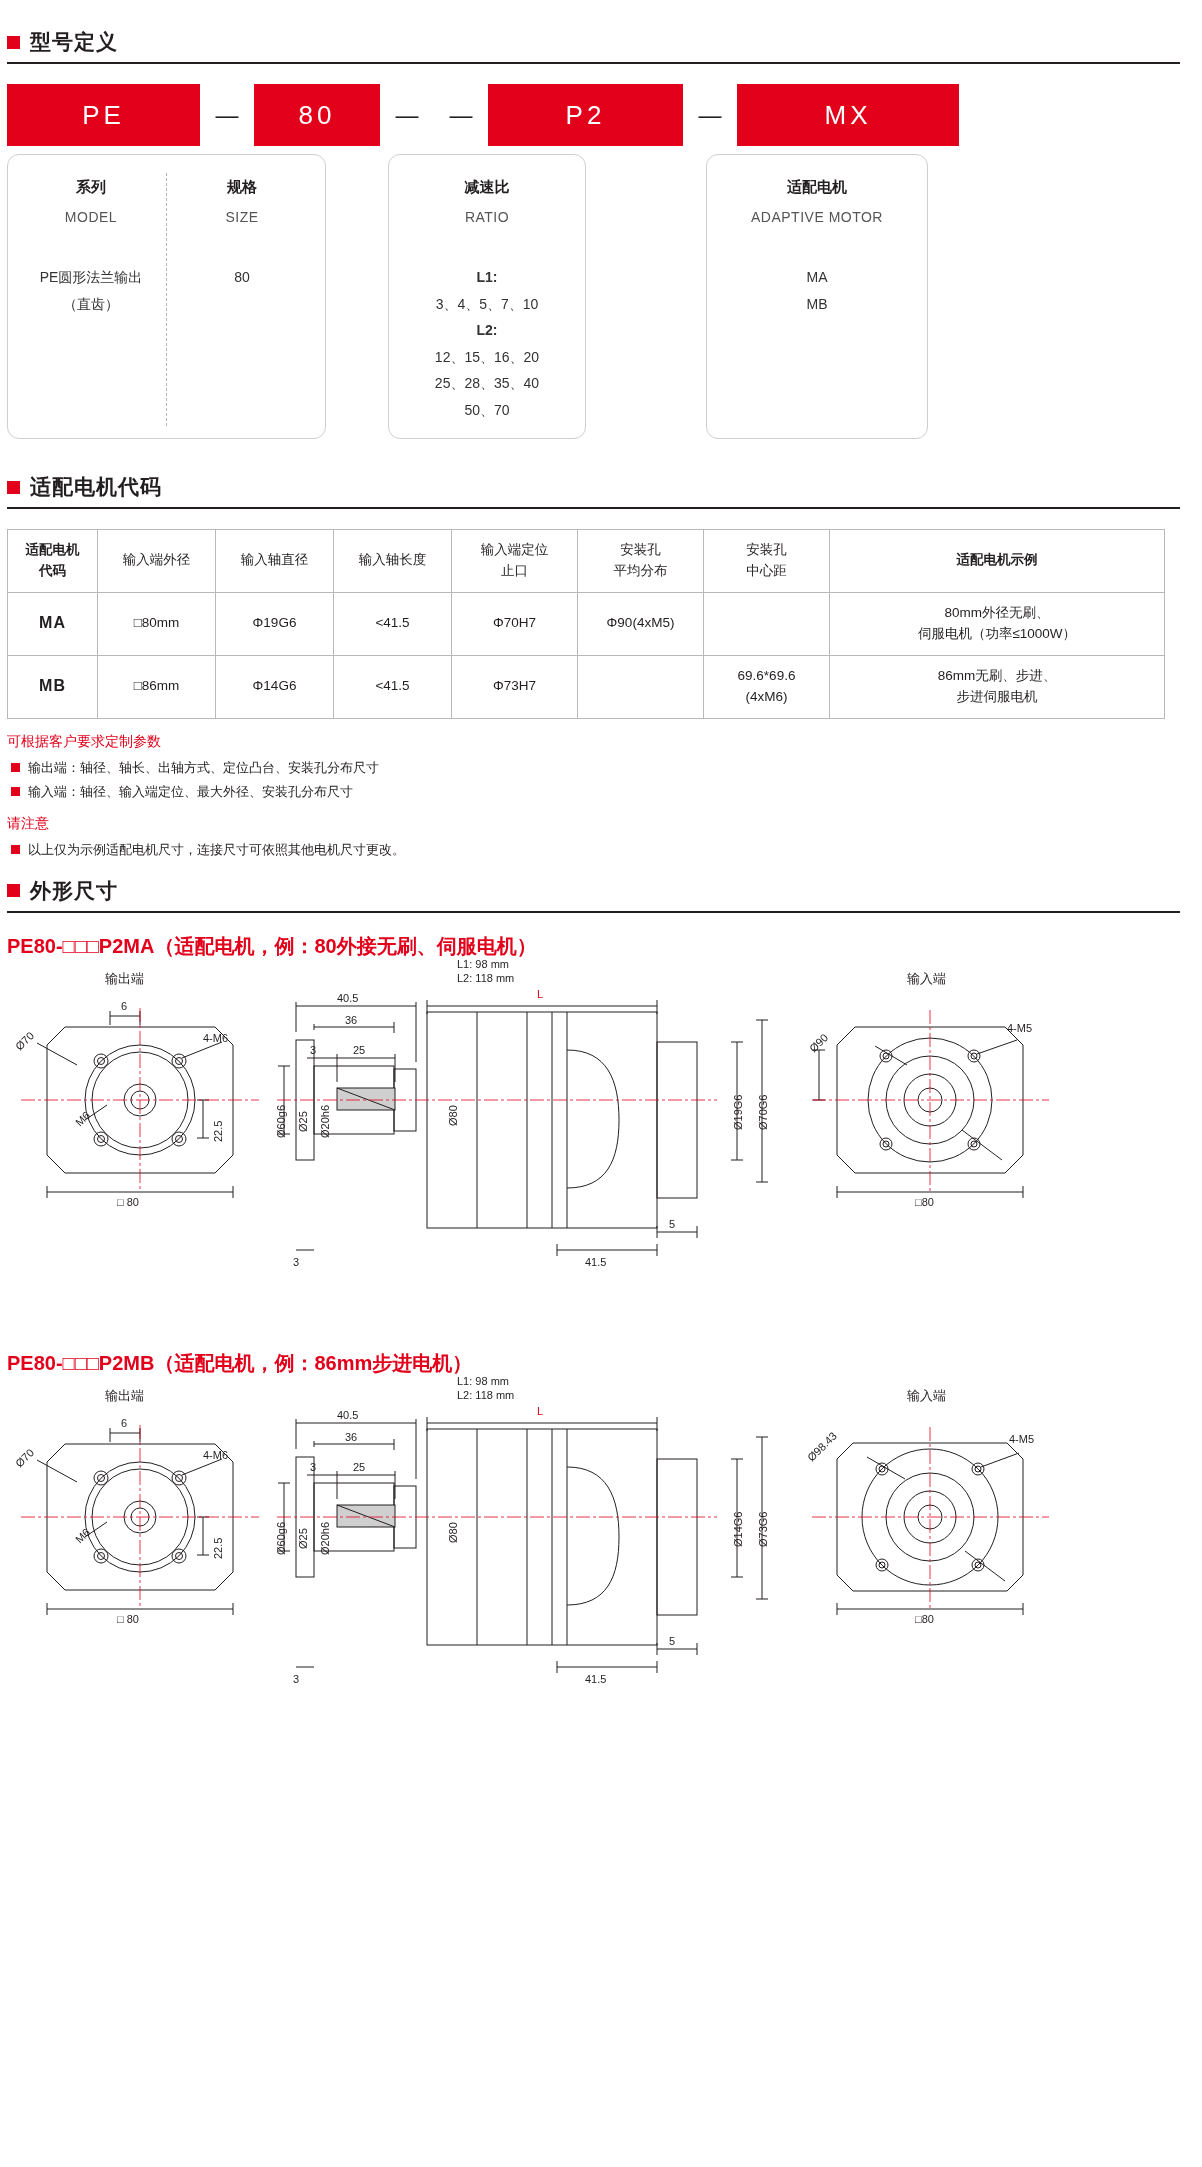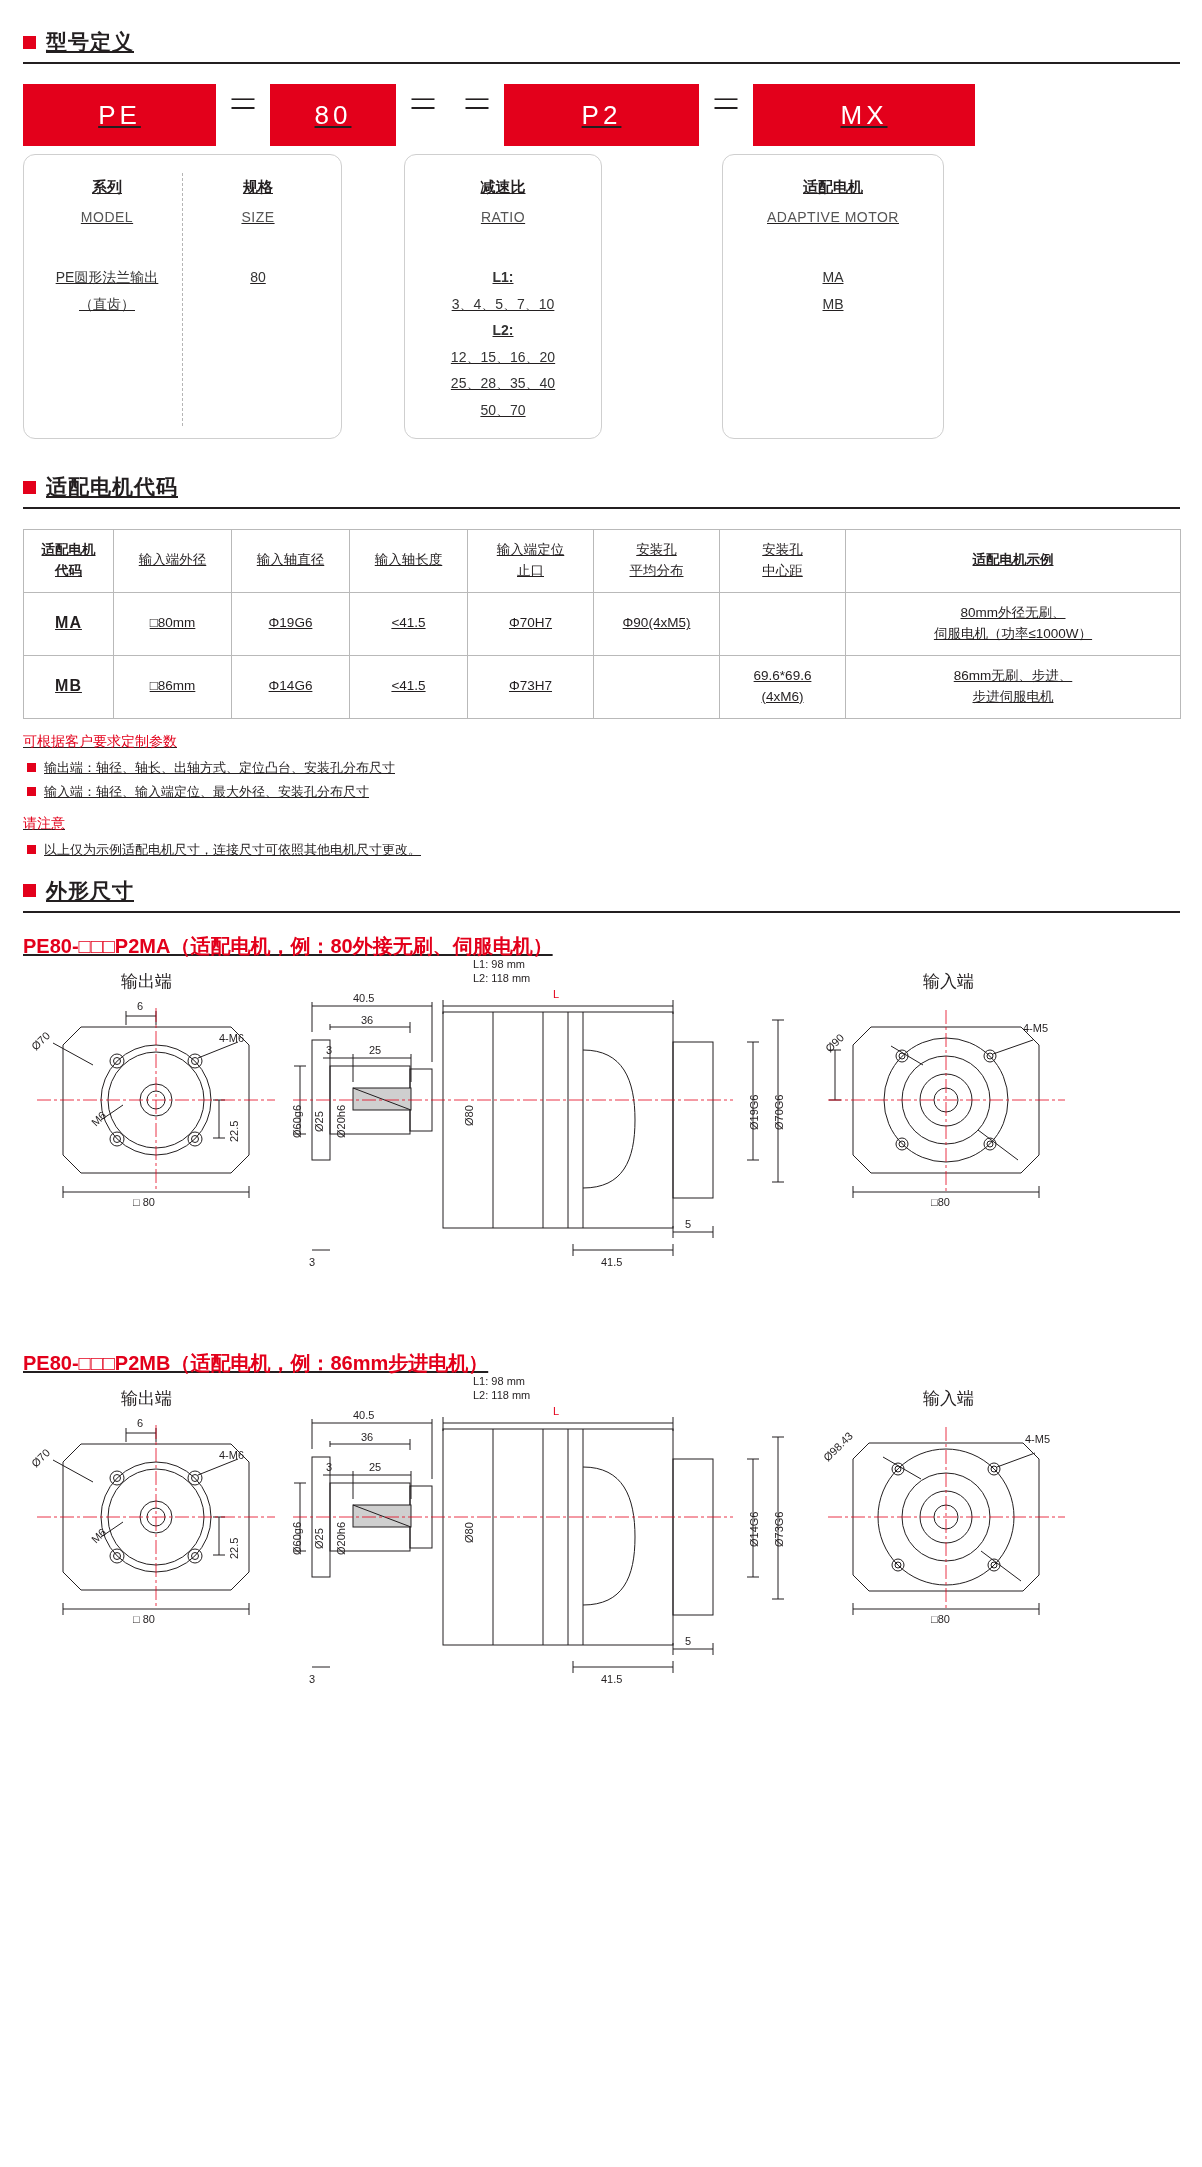"型号定义" .page { padding: 18px 22px 30px 23px -> 18px 22px 30px 7px; text-decoration: underline -> none }
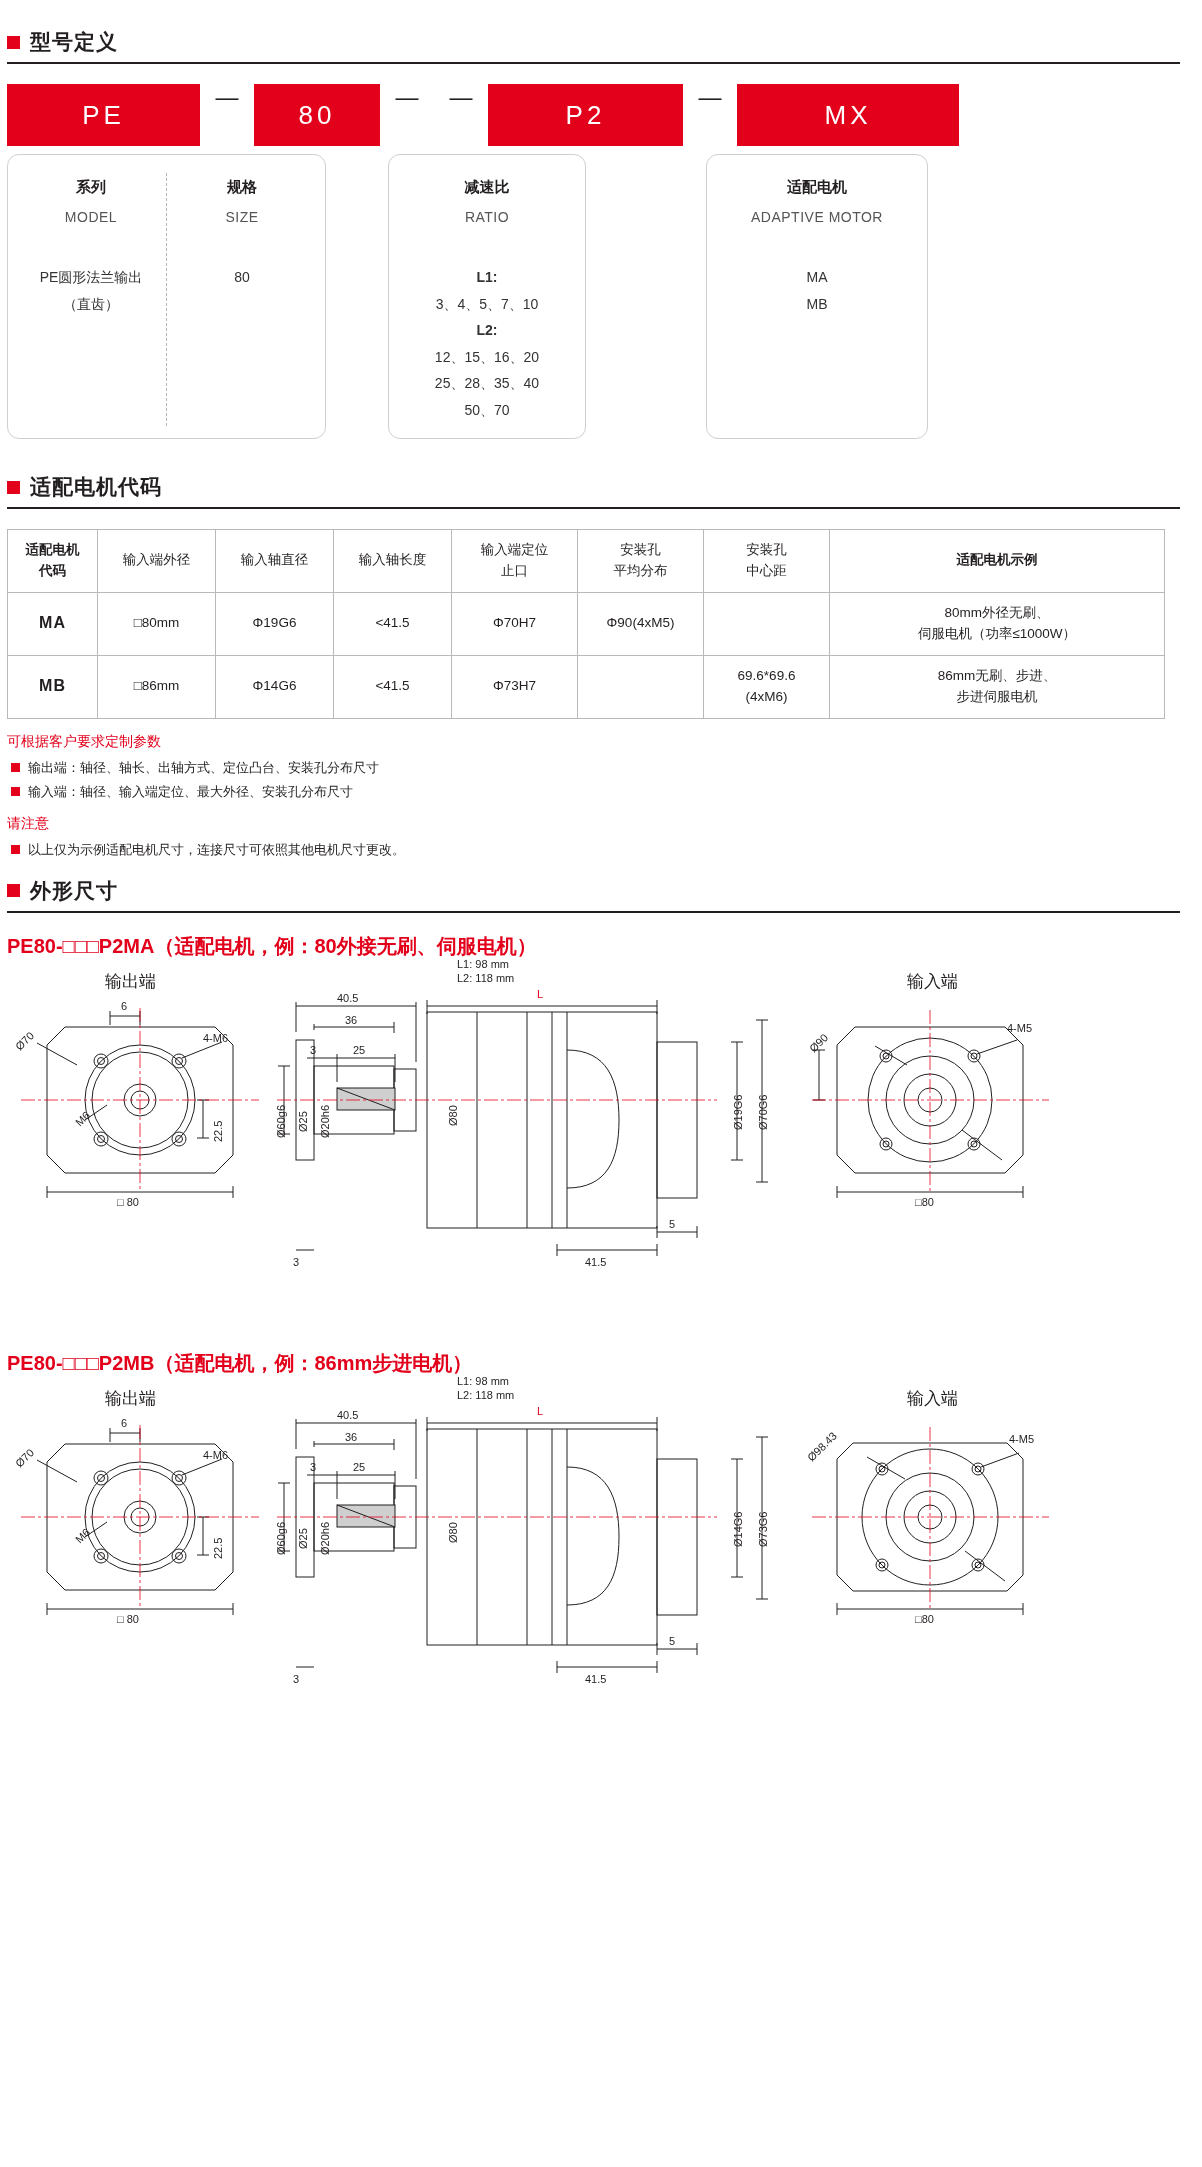"PE" .code-row { align-items: flex-start -> center }
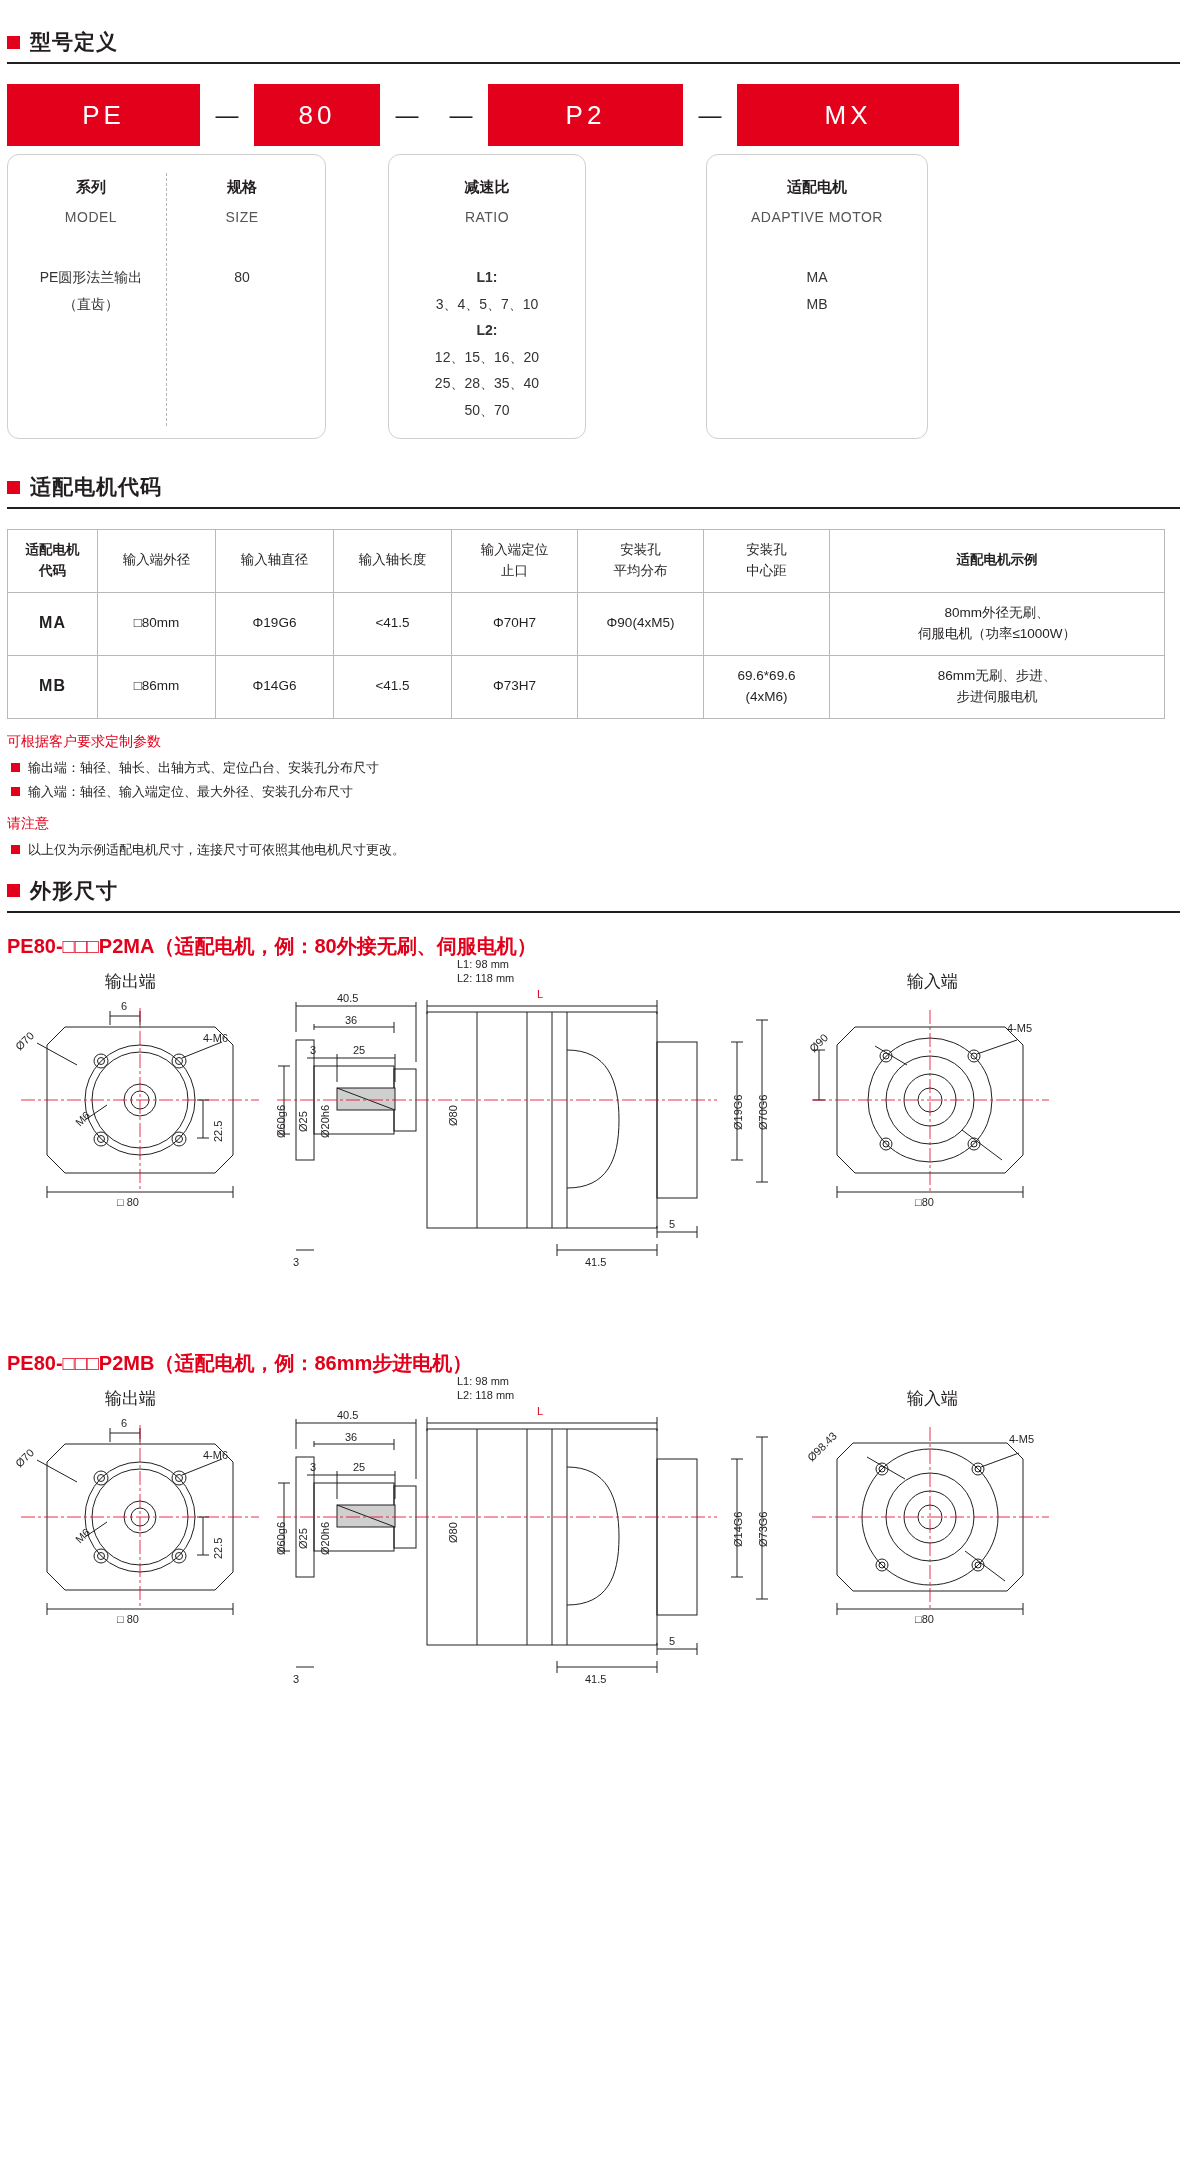"输出端" .lbl.cn { font-size: 17px -> 13px }
